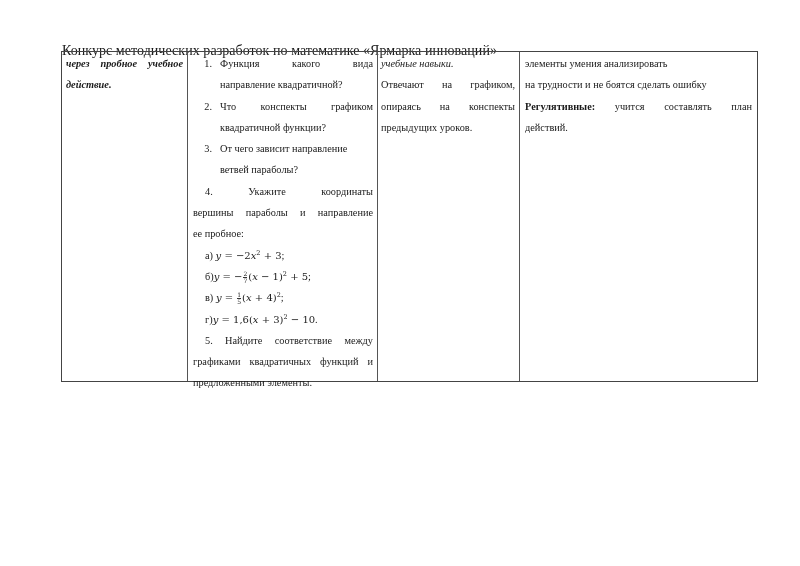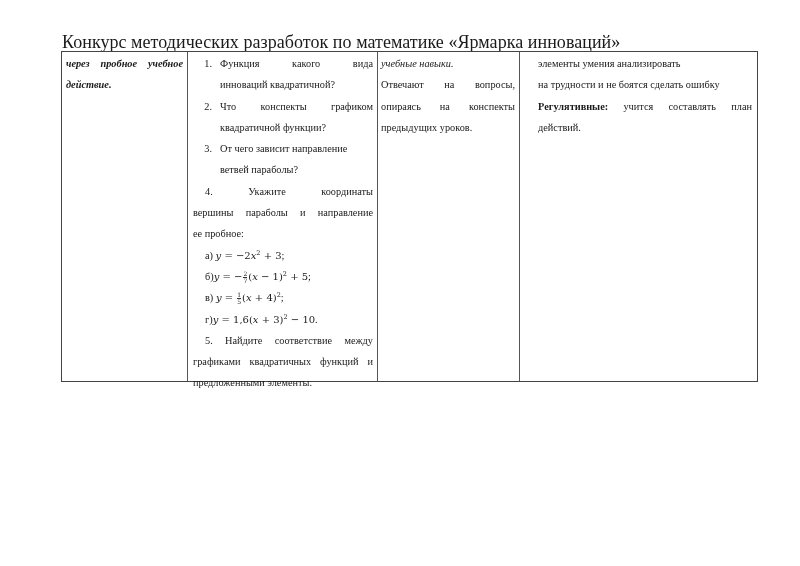"Конкурс методических разработок по" .header { font-size: 18px -> 14px; top: 32px -> 43px }
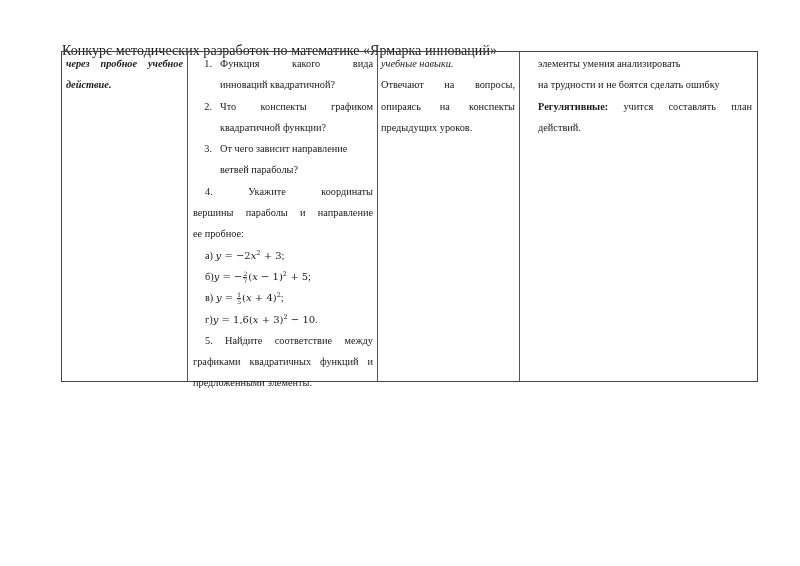"элементы умения анализировать" .c4 { padding: 1px 5px 0 18px -> 1px 5px 0 5px }
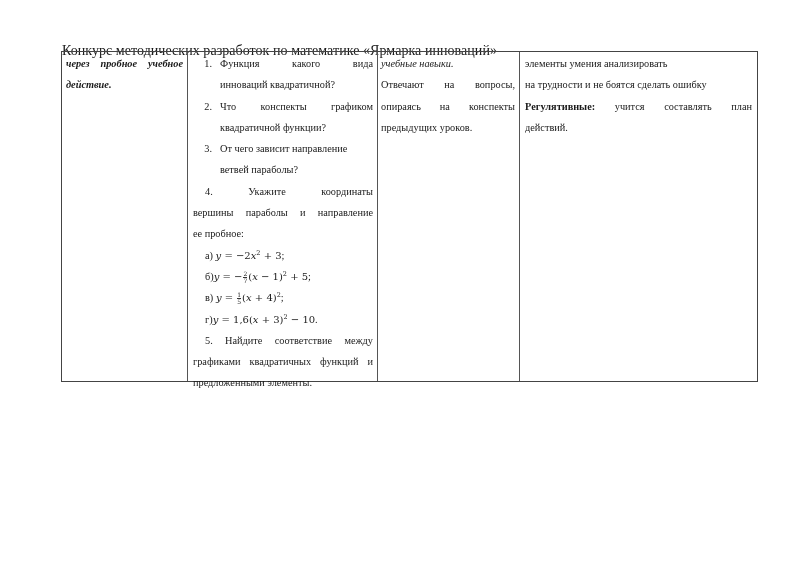"инноваций квадратичной?" span.line { text: инноваций -> направление }
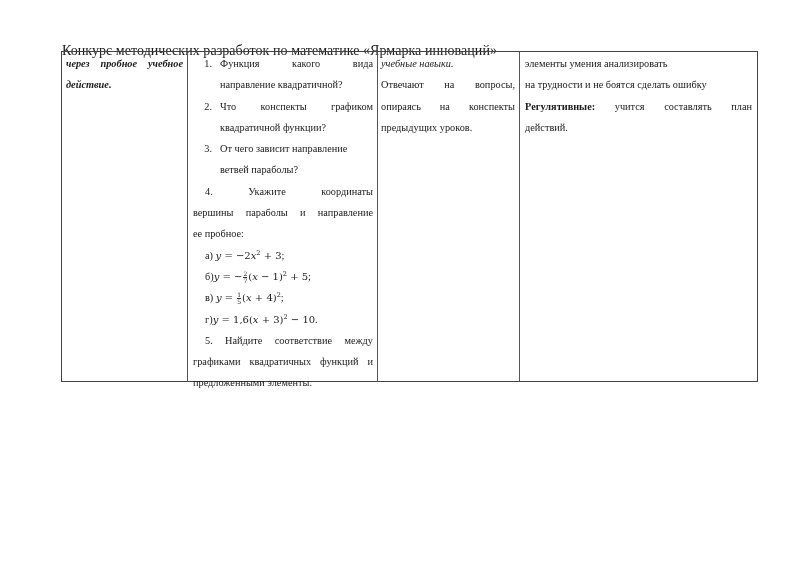"Отвечают на вопросы," span.line { text: вопросы -> графиком }
